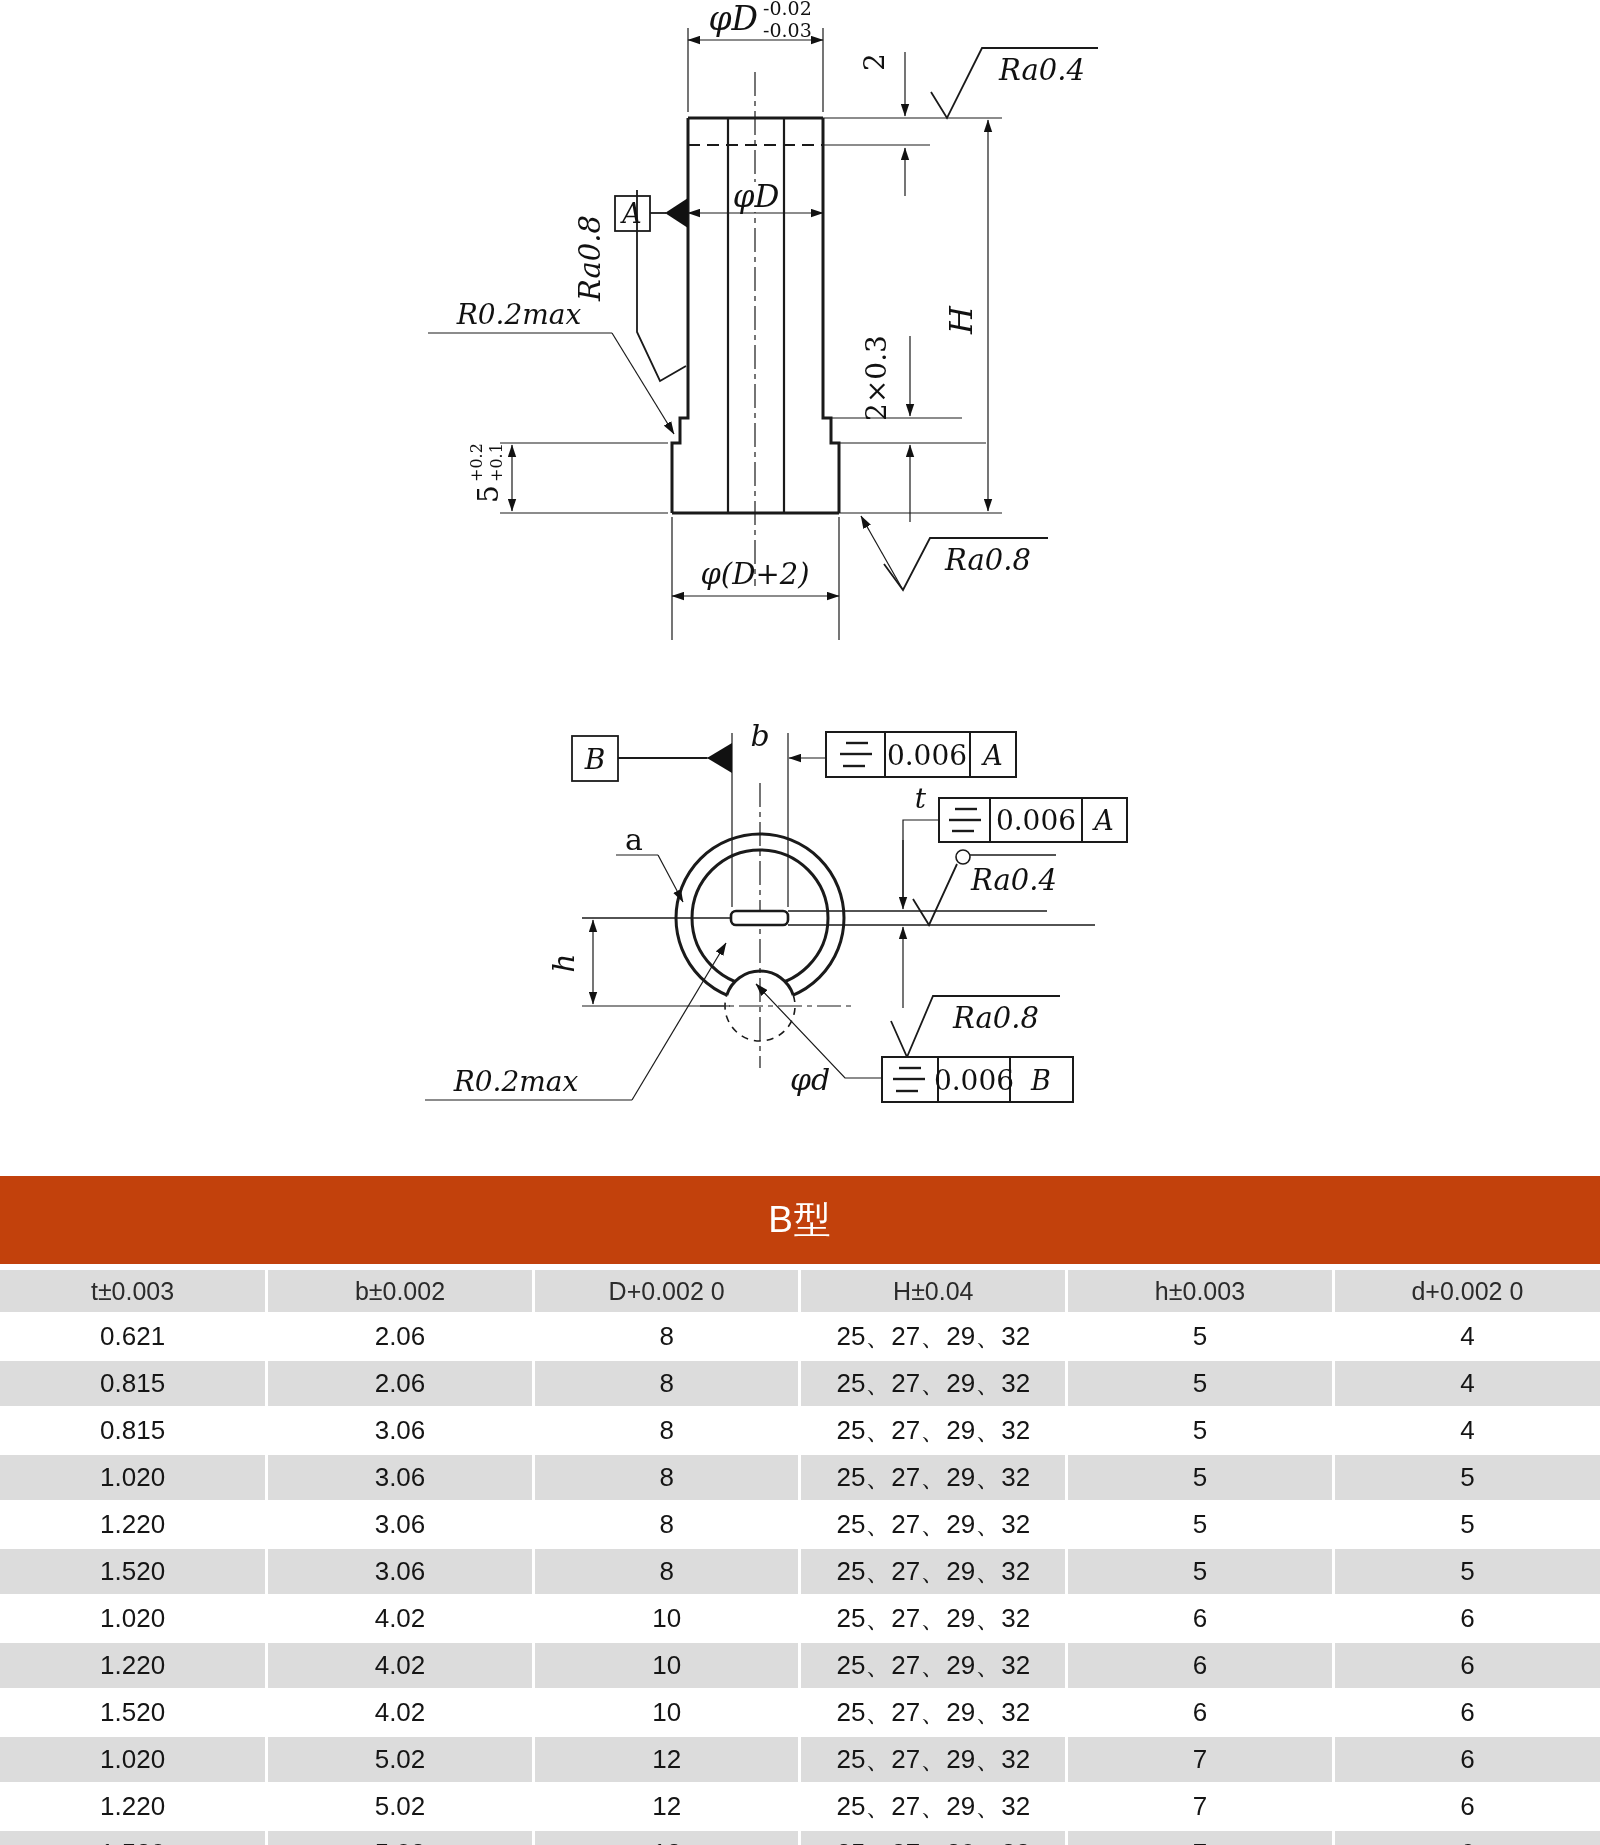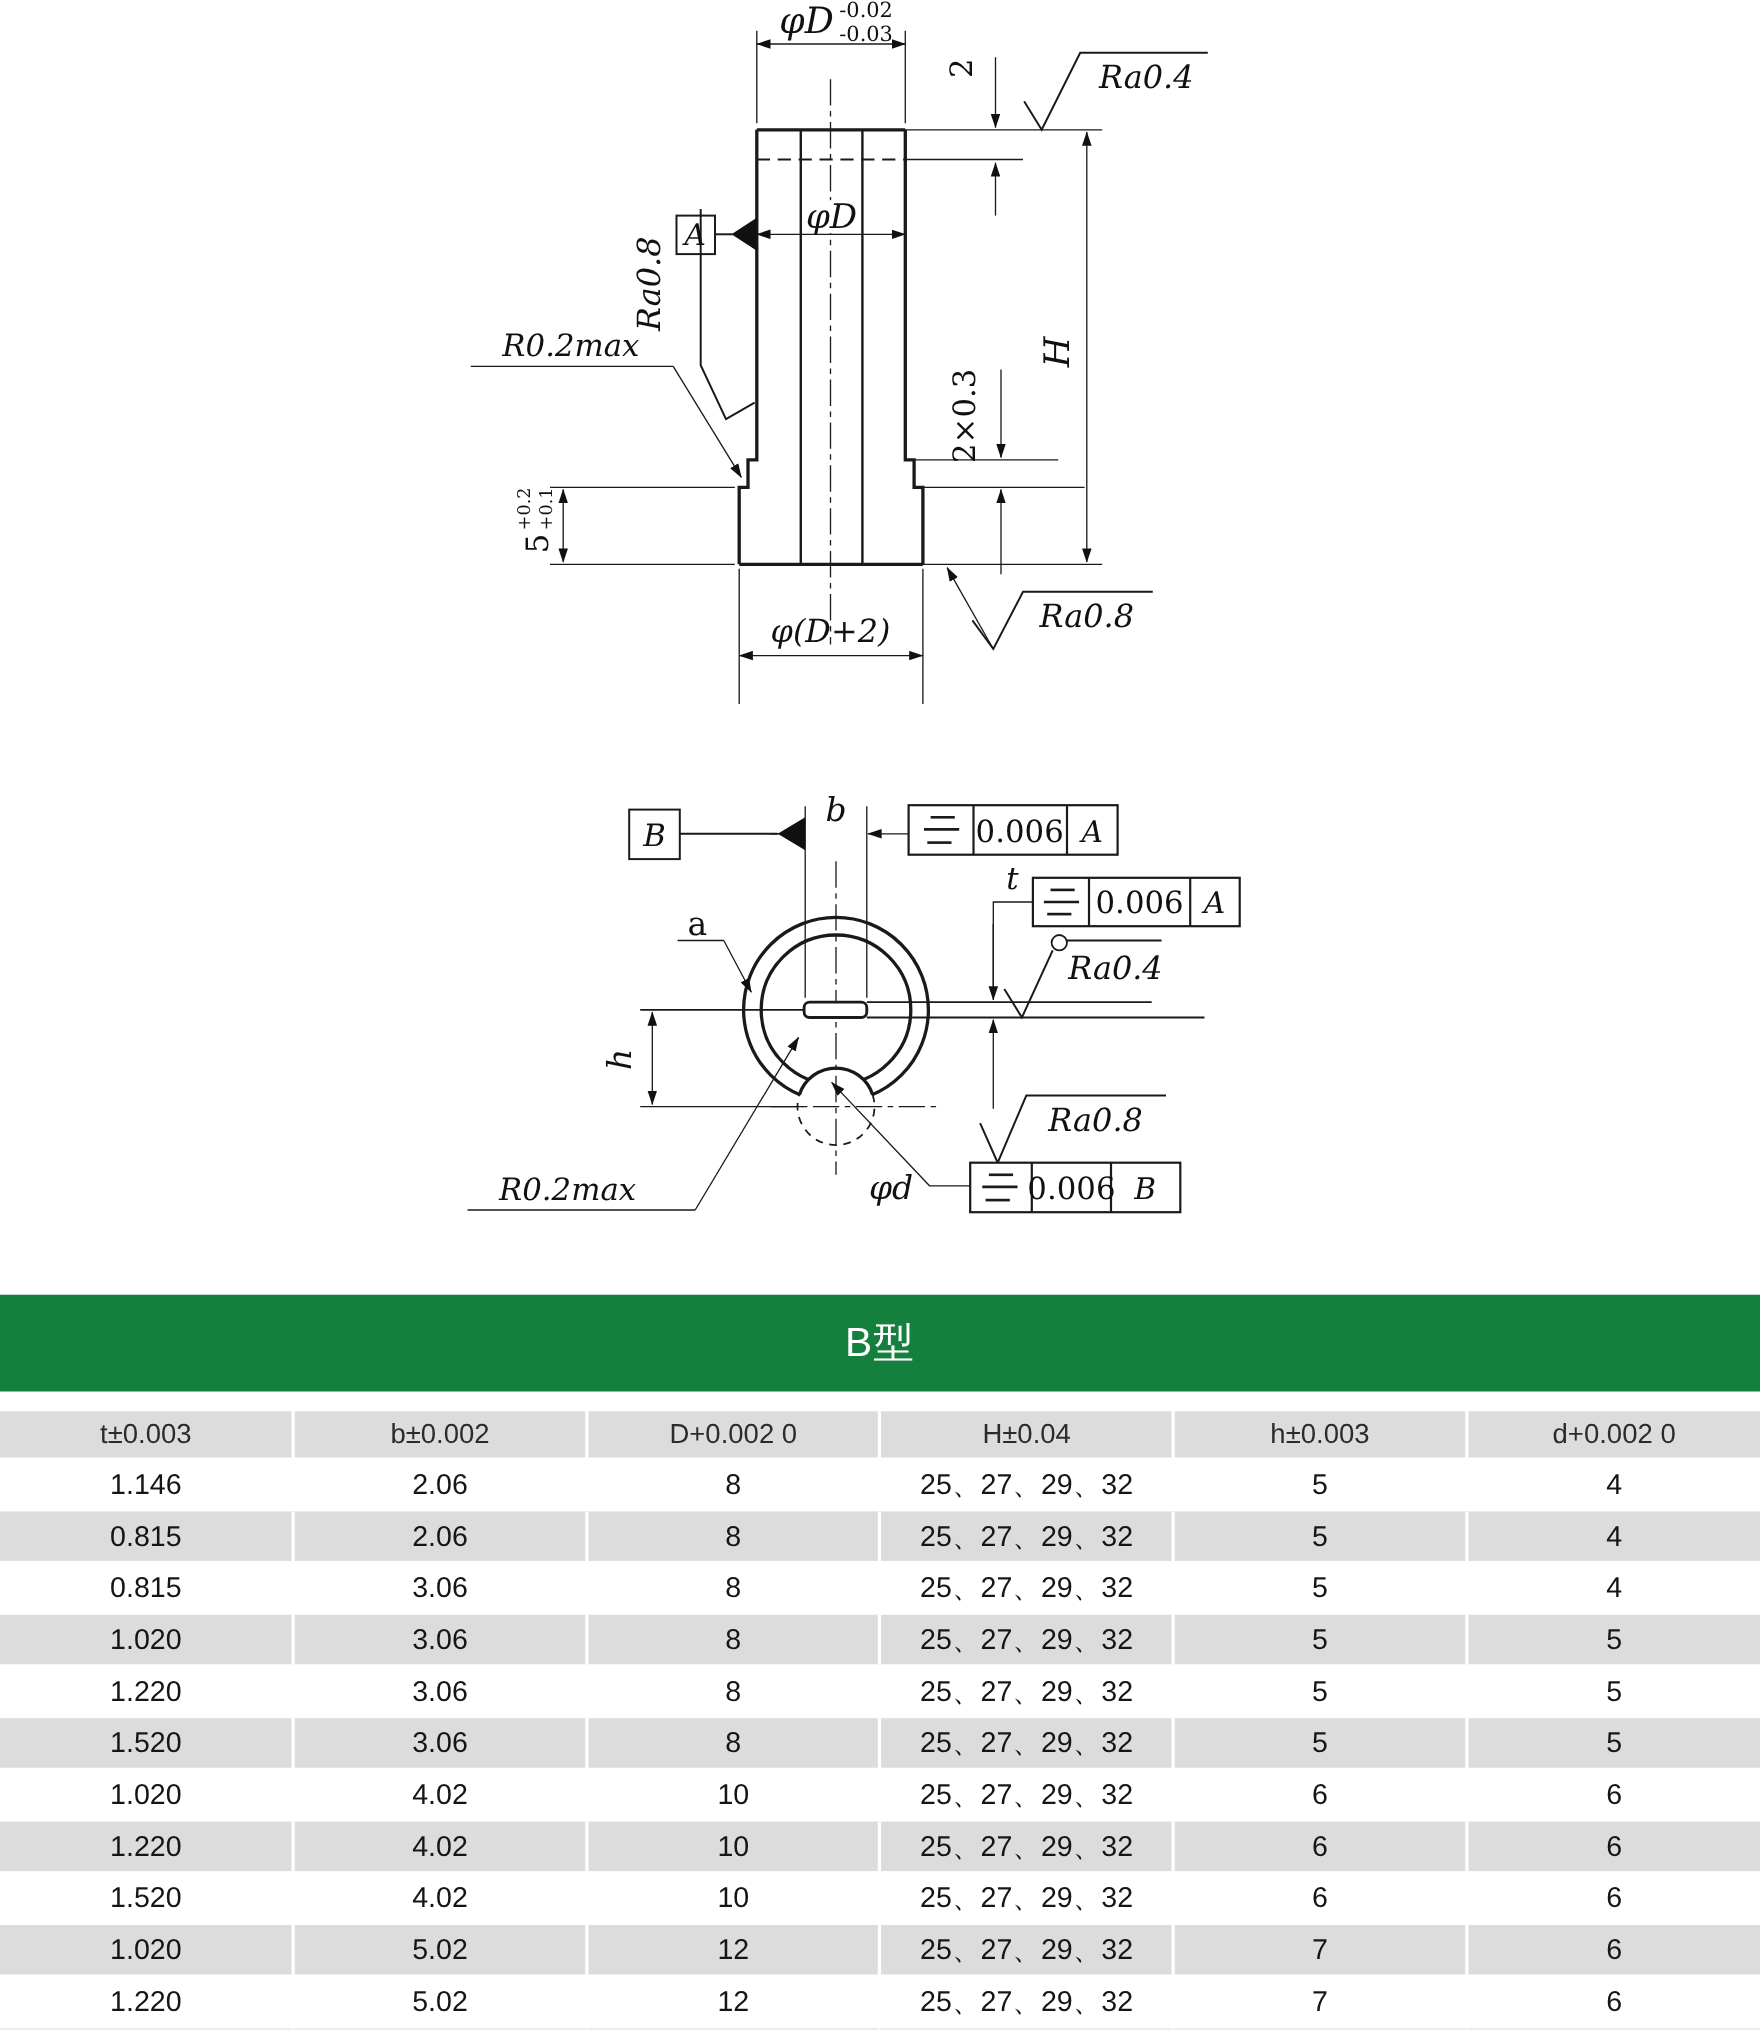"B型" .tbl-title { background: #15803d -> #c2410c; margin-bottom: 18px -> 6px }
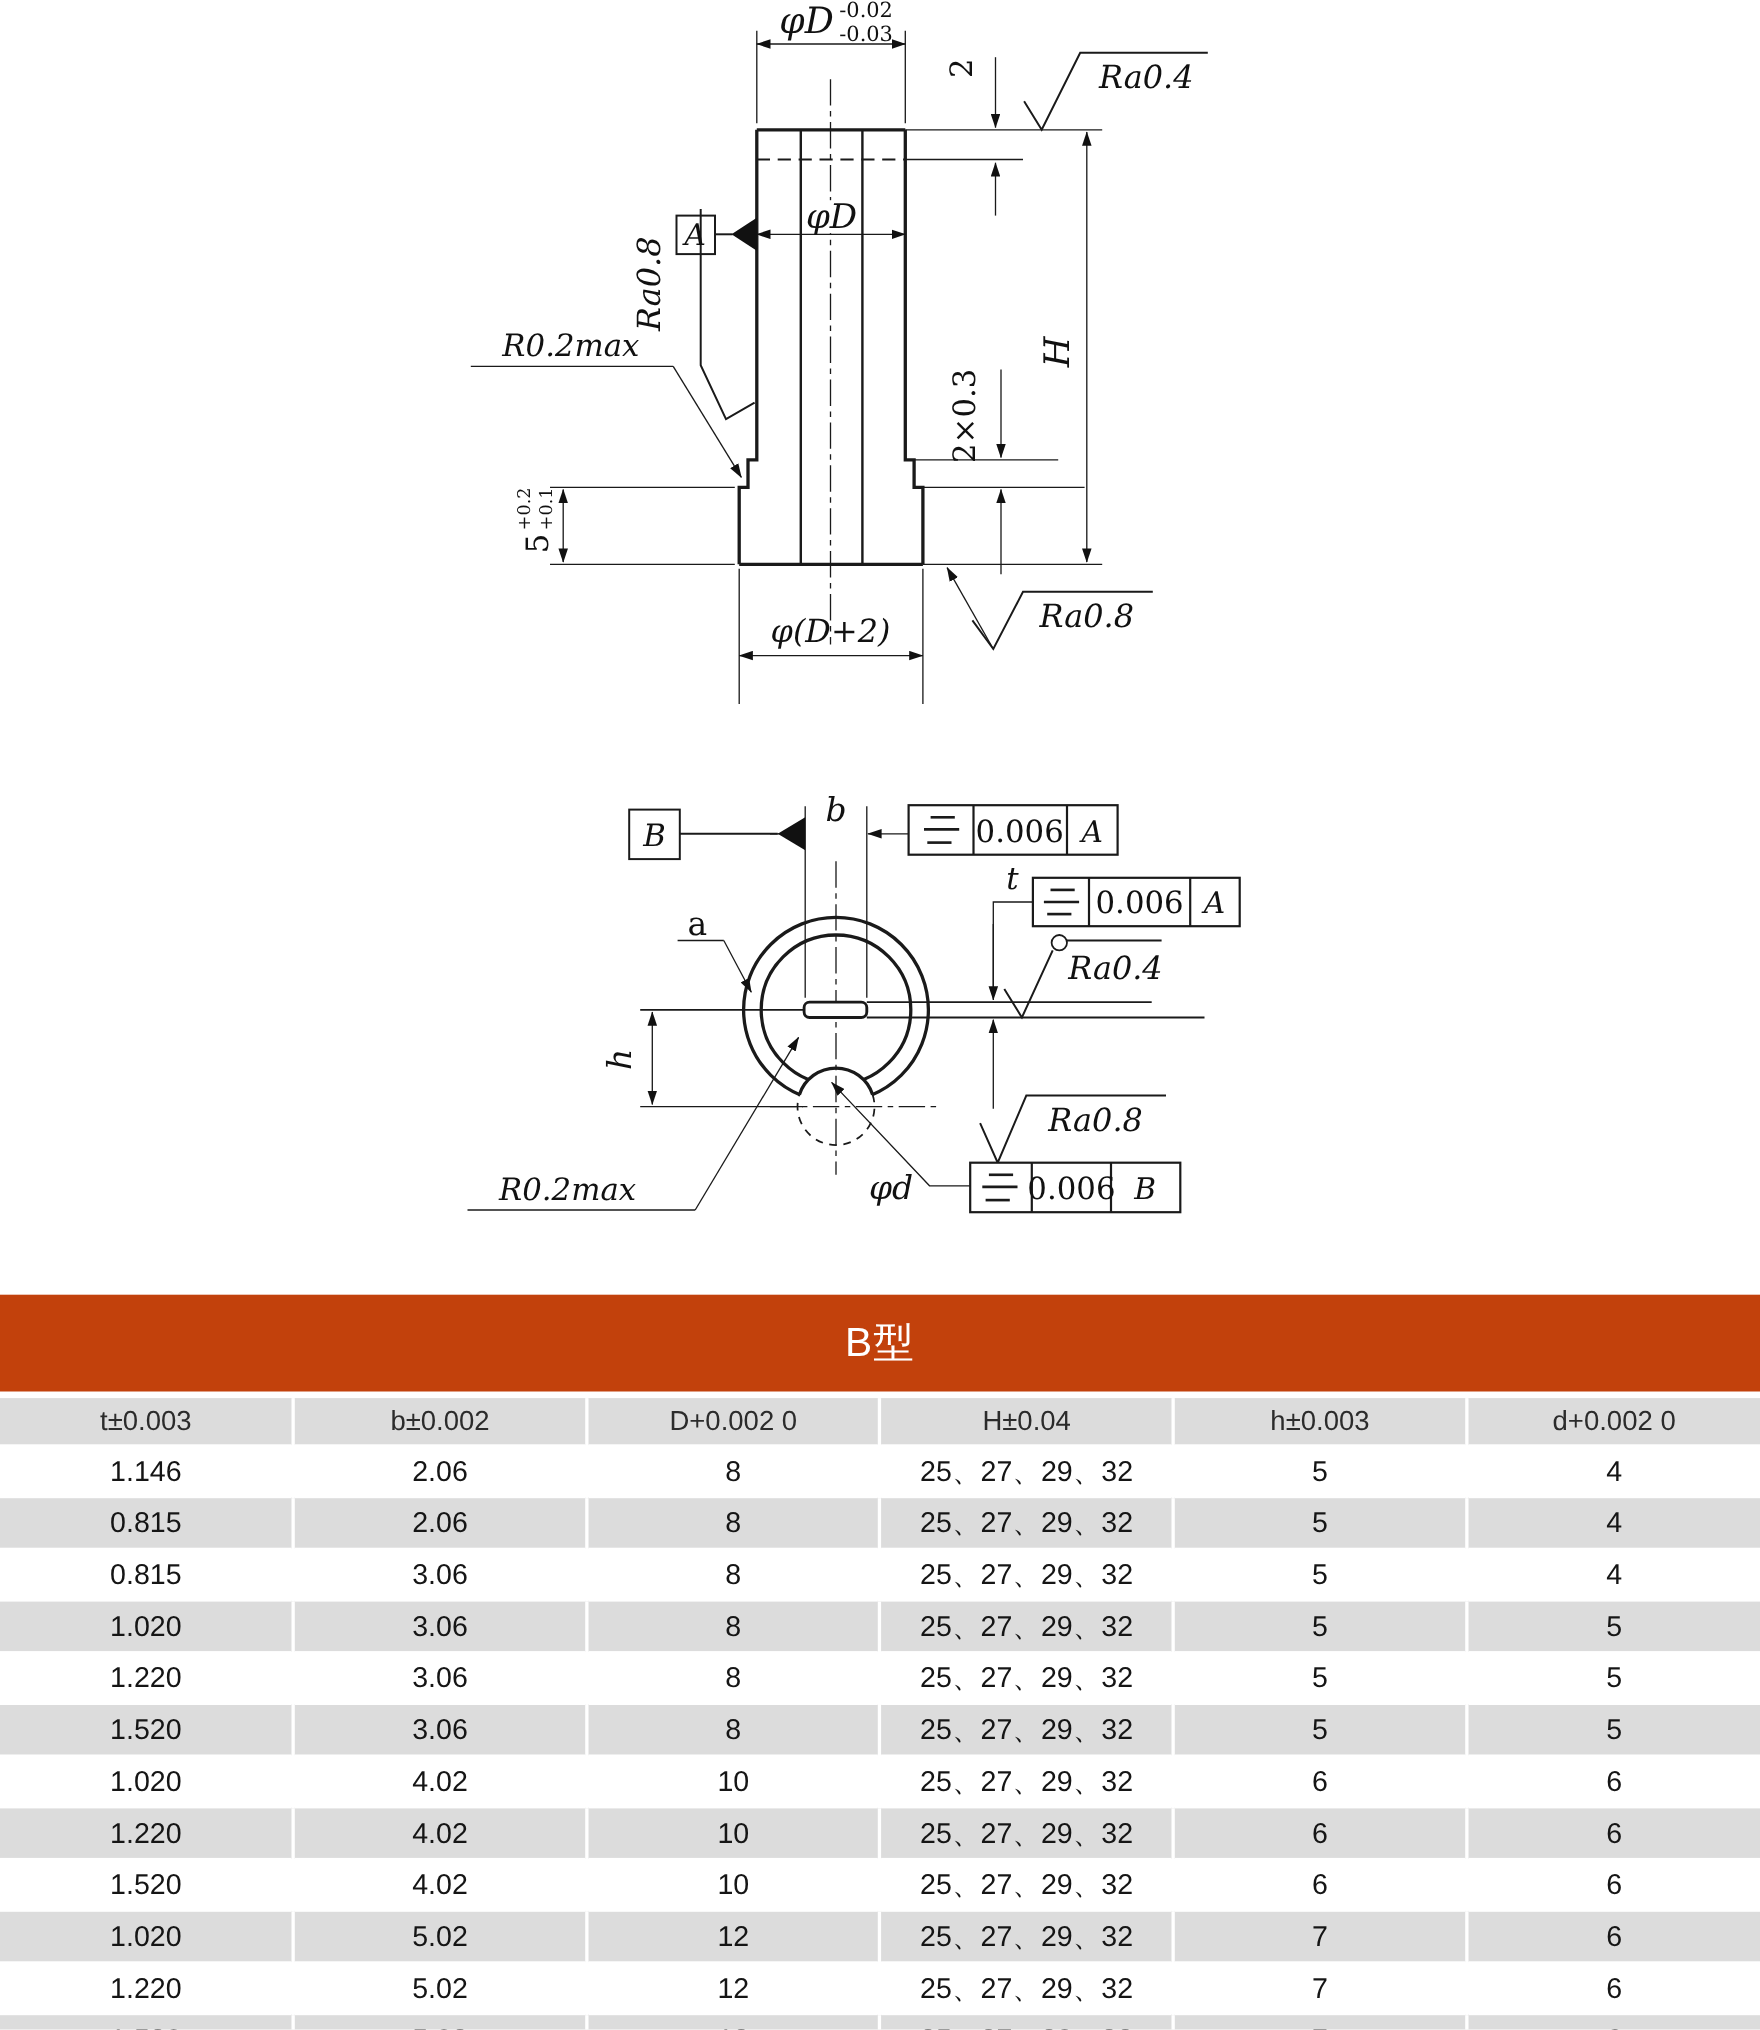"1.146" td { text: 1.146 -> 0.621 }
